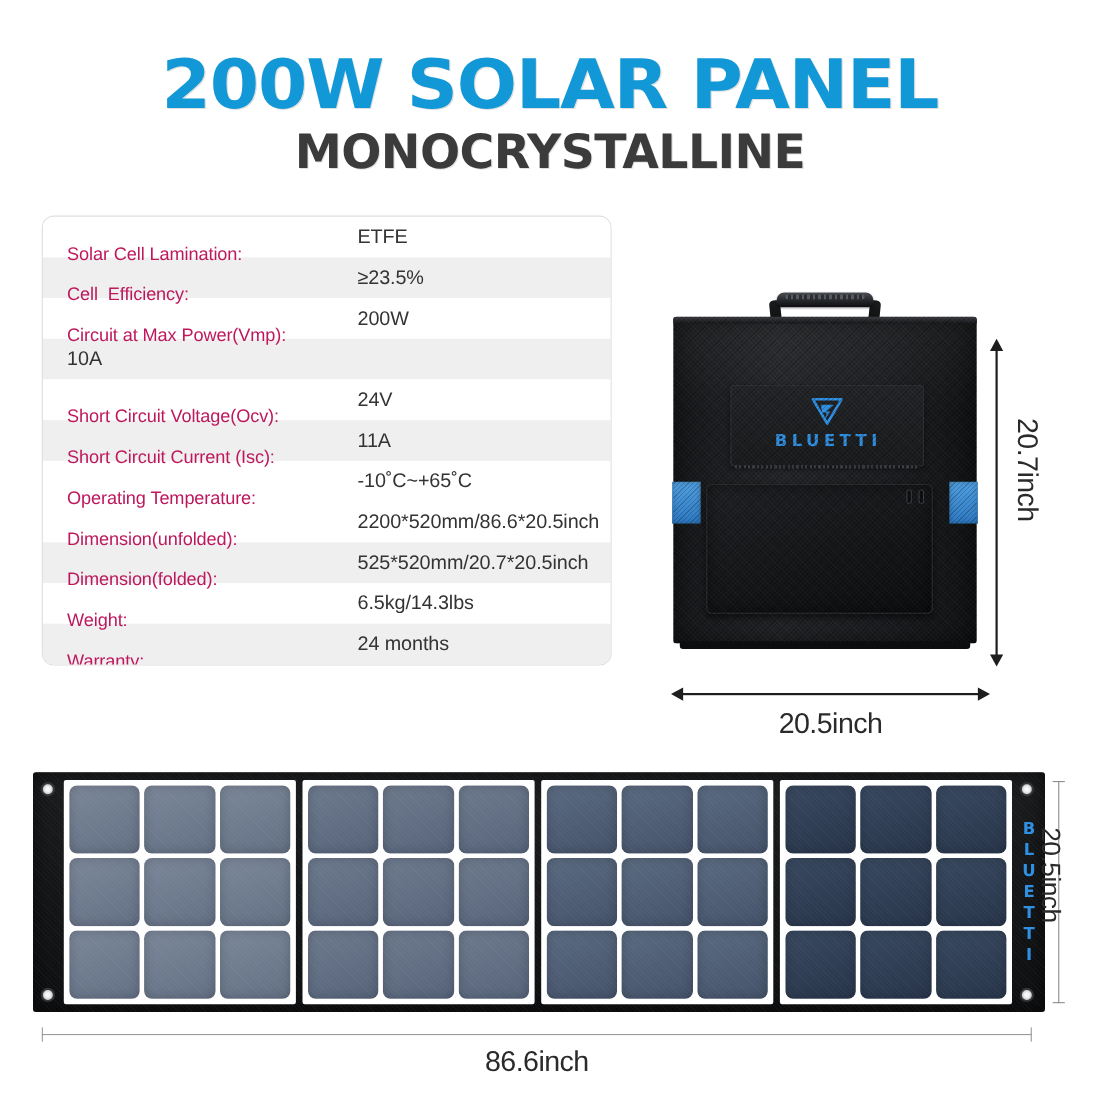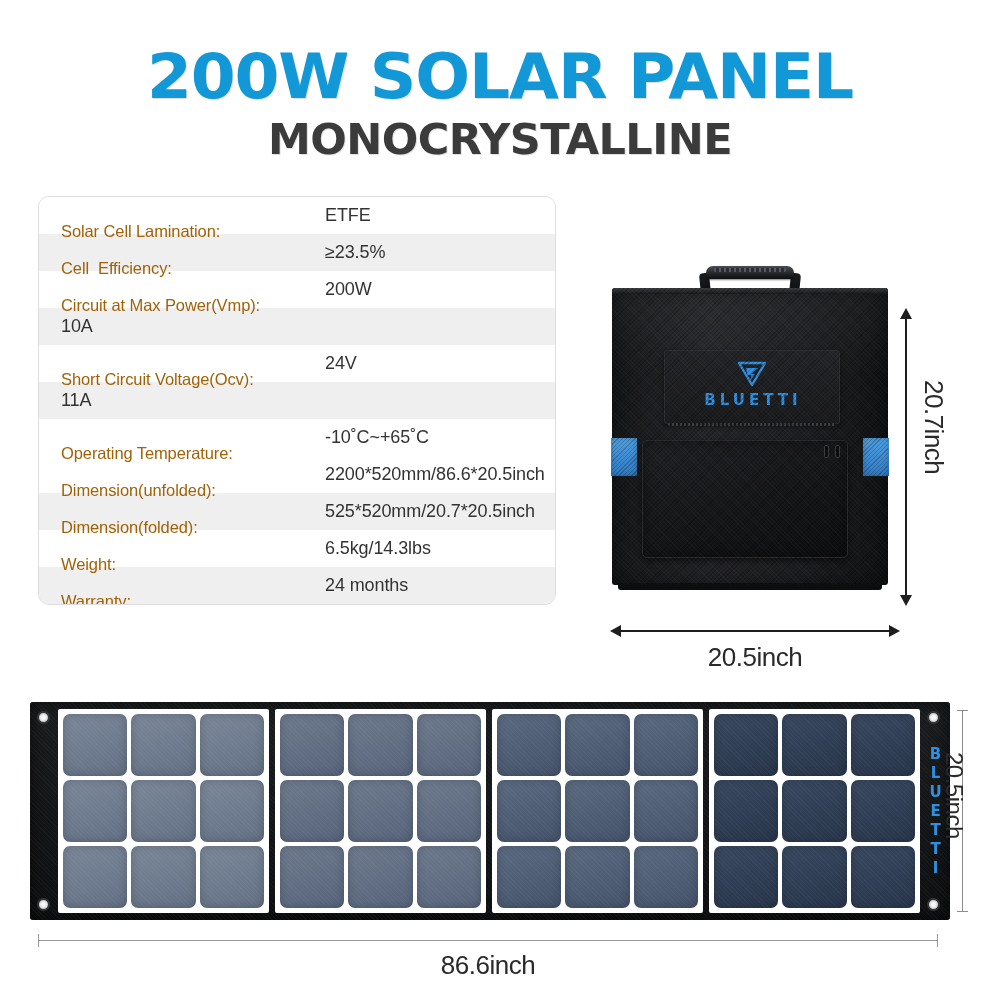"Solar Cell Lamination:" .spec-label { color: #a16207 -> #be185d }
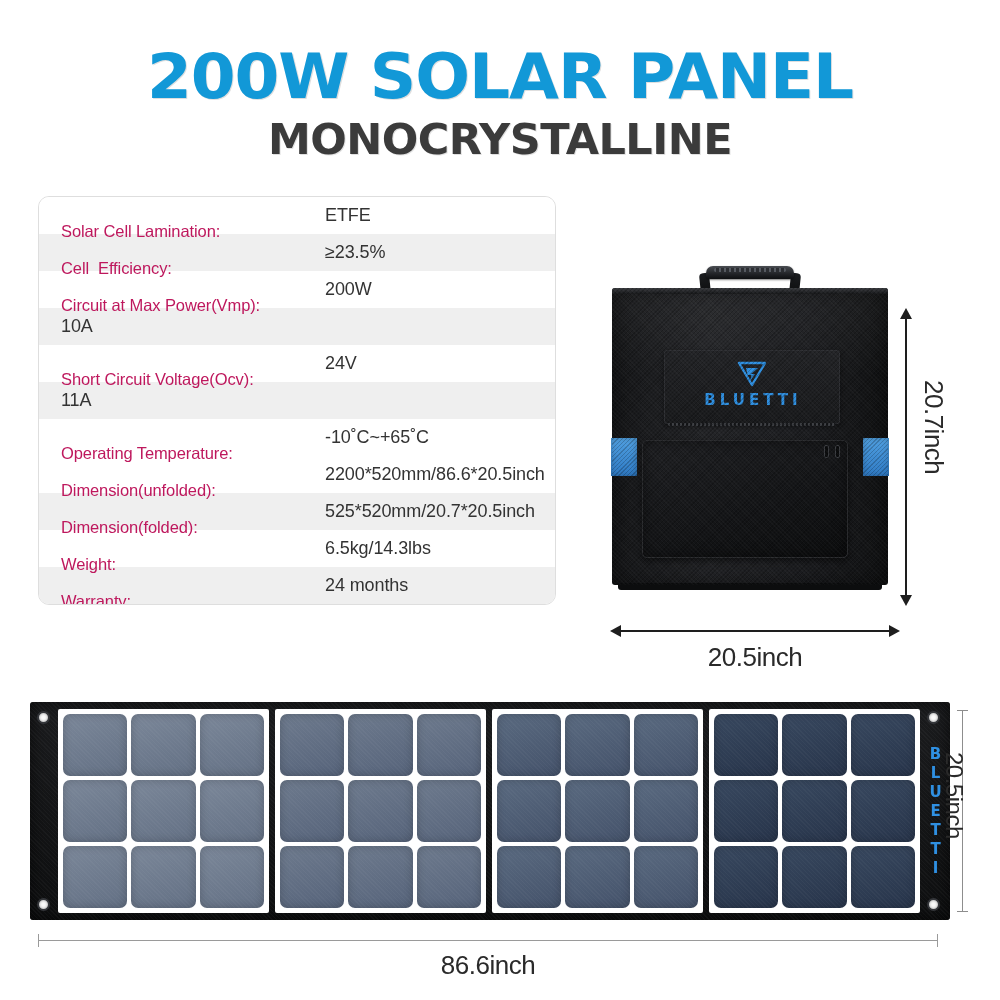"Short Circuit Current (Isc):" span.spec-label { html: none -> <span>Short Circuit Current (Isc):</span> }
